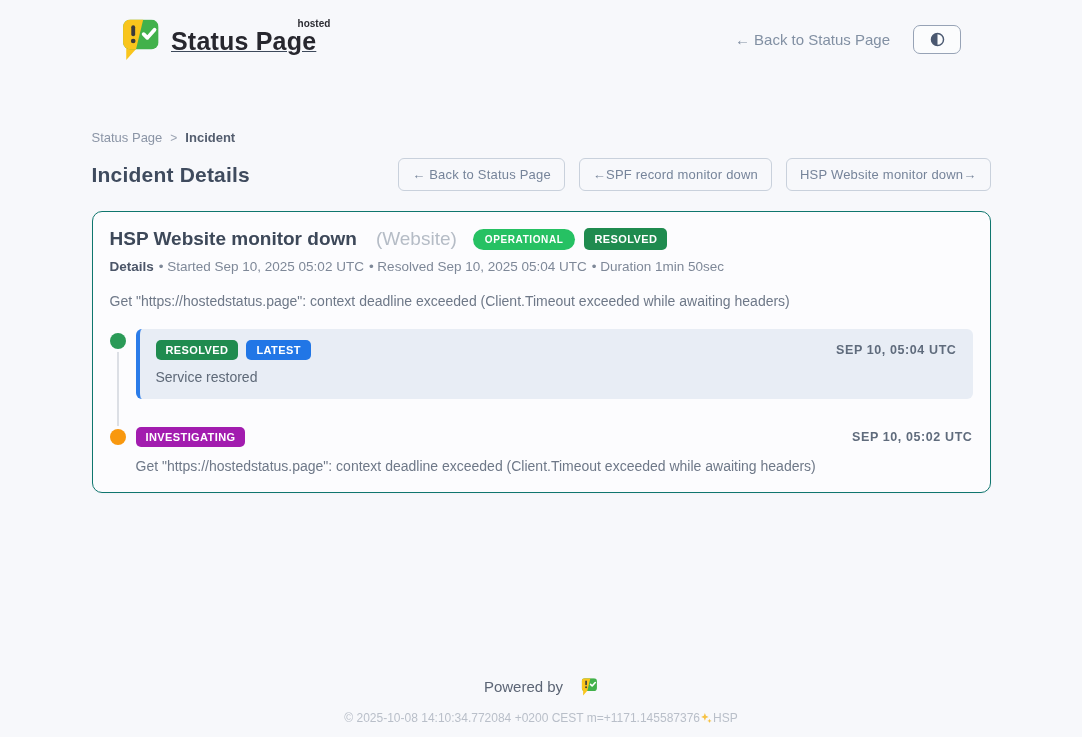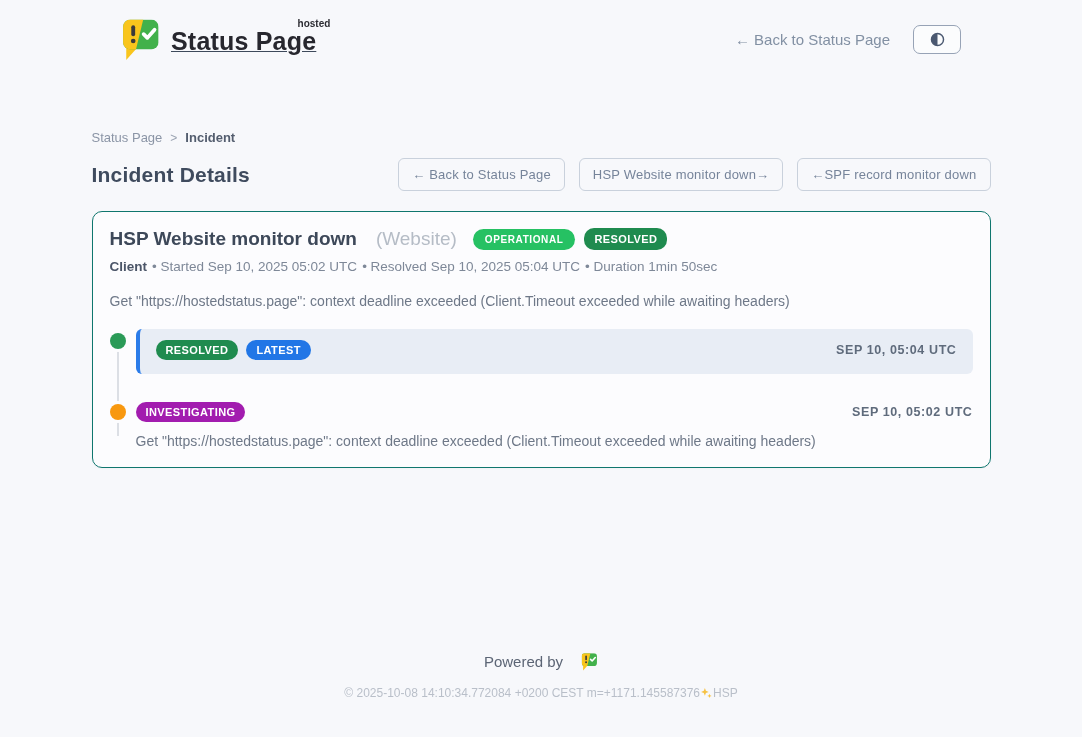"HSP Website monitor down→" button { order: before "←SPF record monitor down" -> after "←SPF record monitor down" }
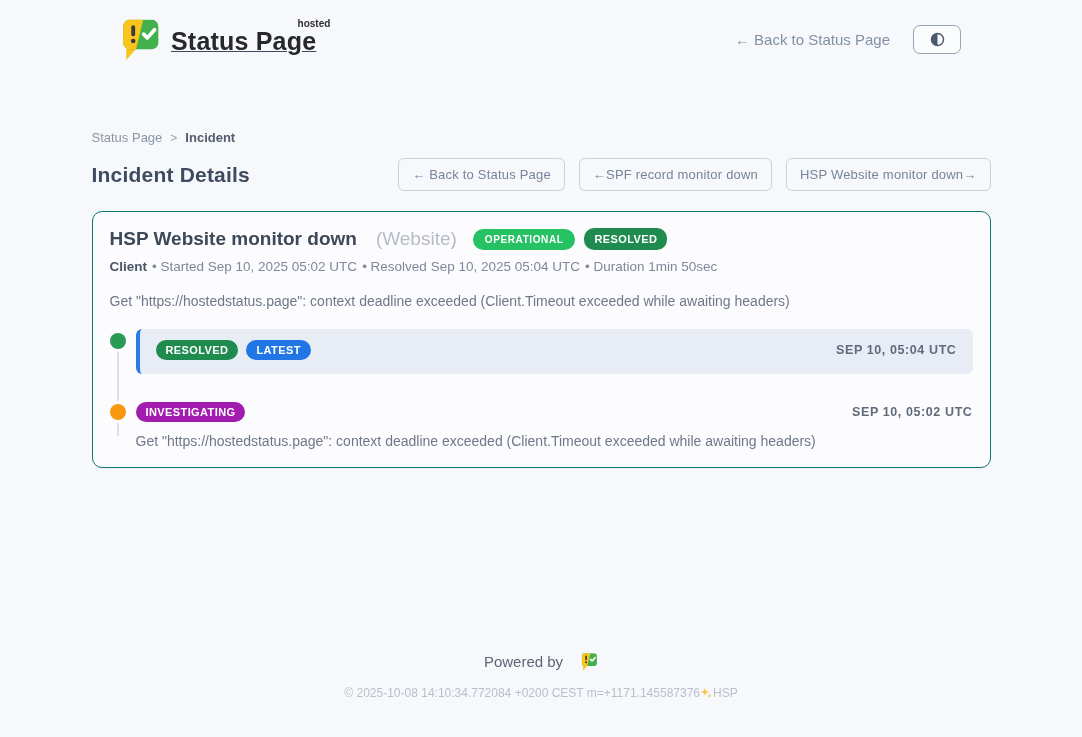"RESOLVED" .badge { border-radius: 10px -> 5px }
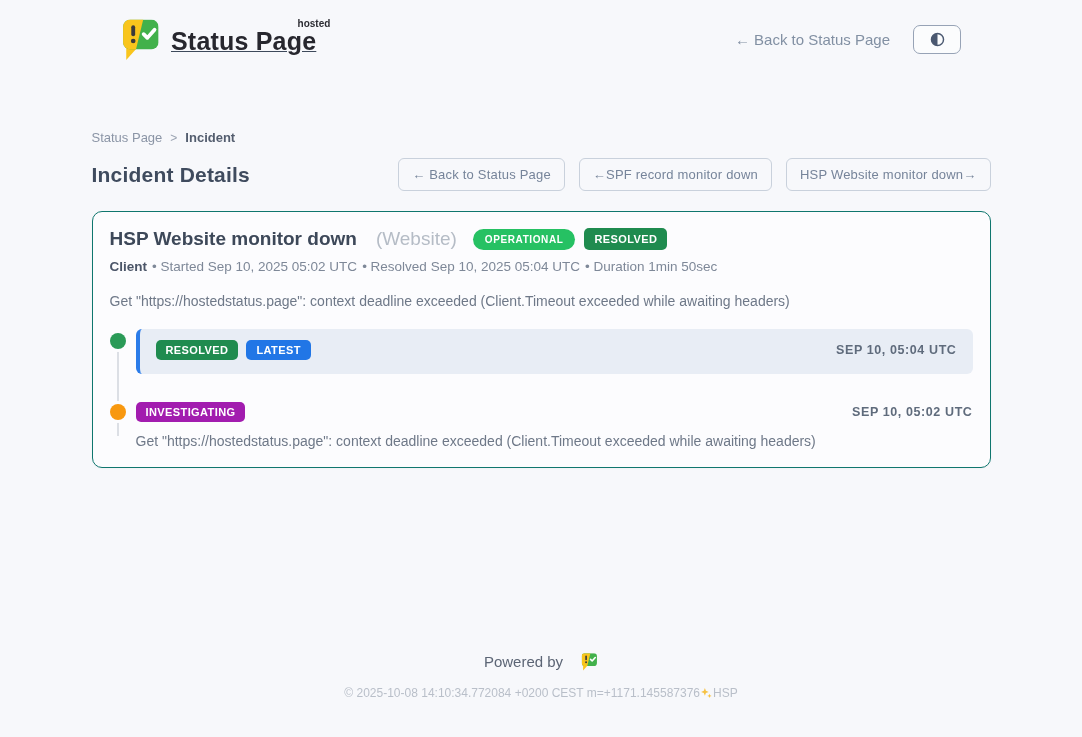"Client" span.meta-service { text: Client -> Details }
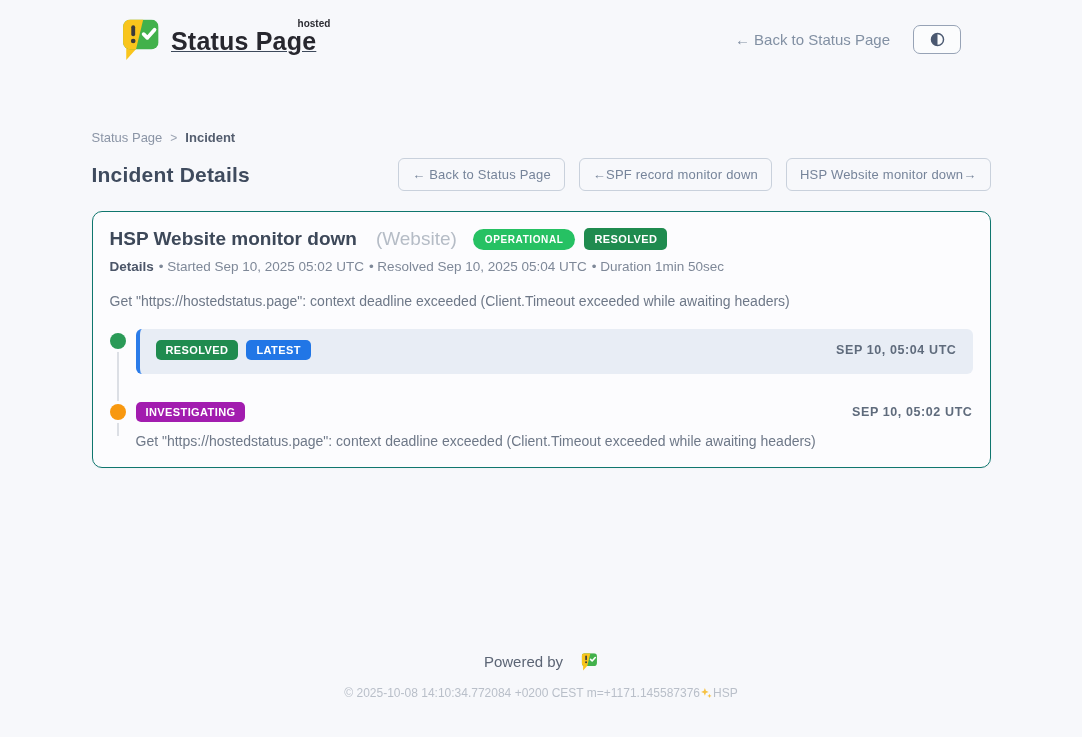"Service restored" div.tl-msg { html: none -> <div>Service restored</div> }
